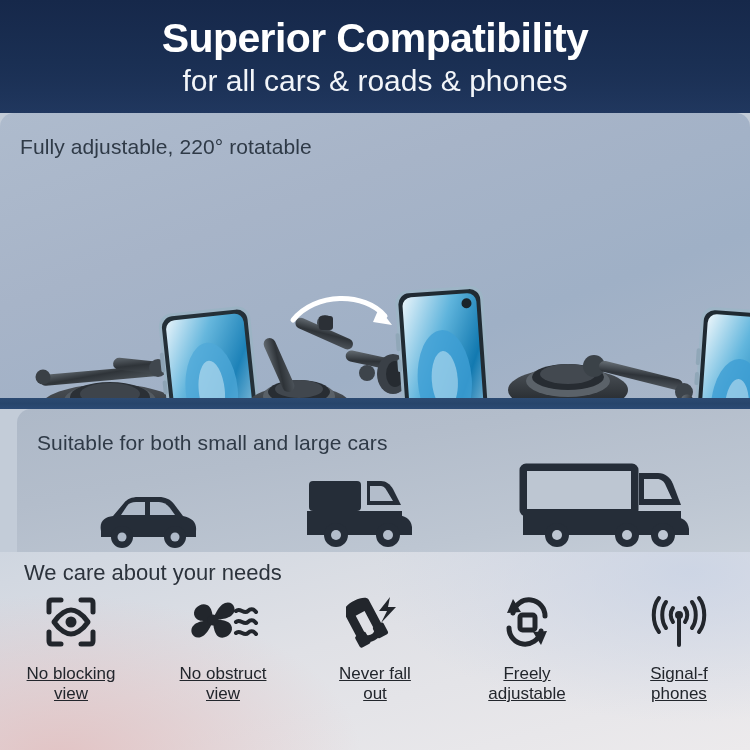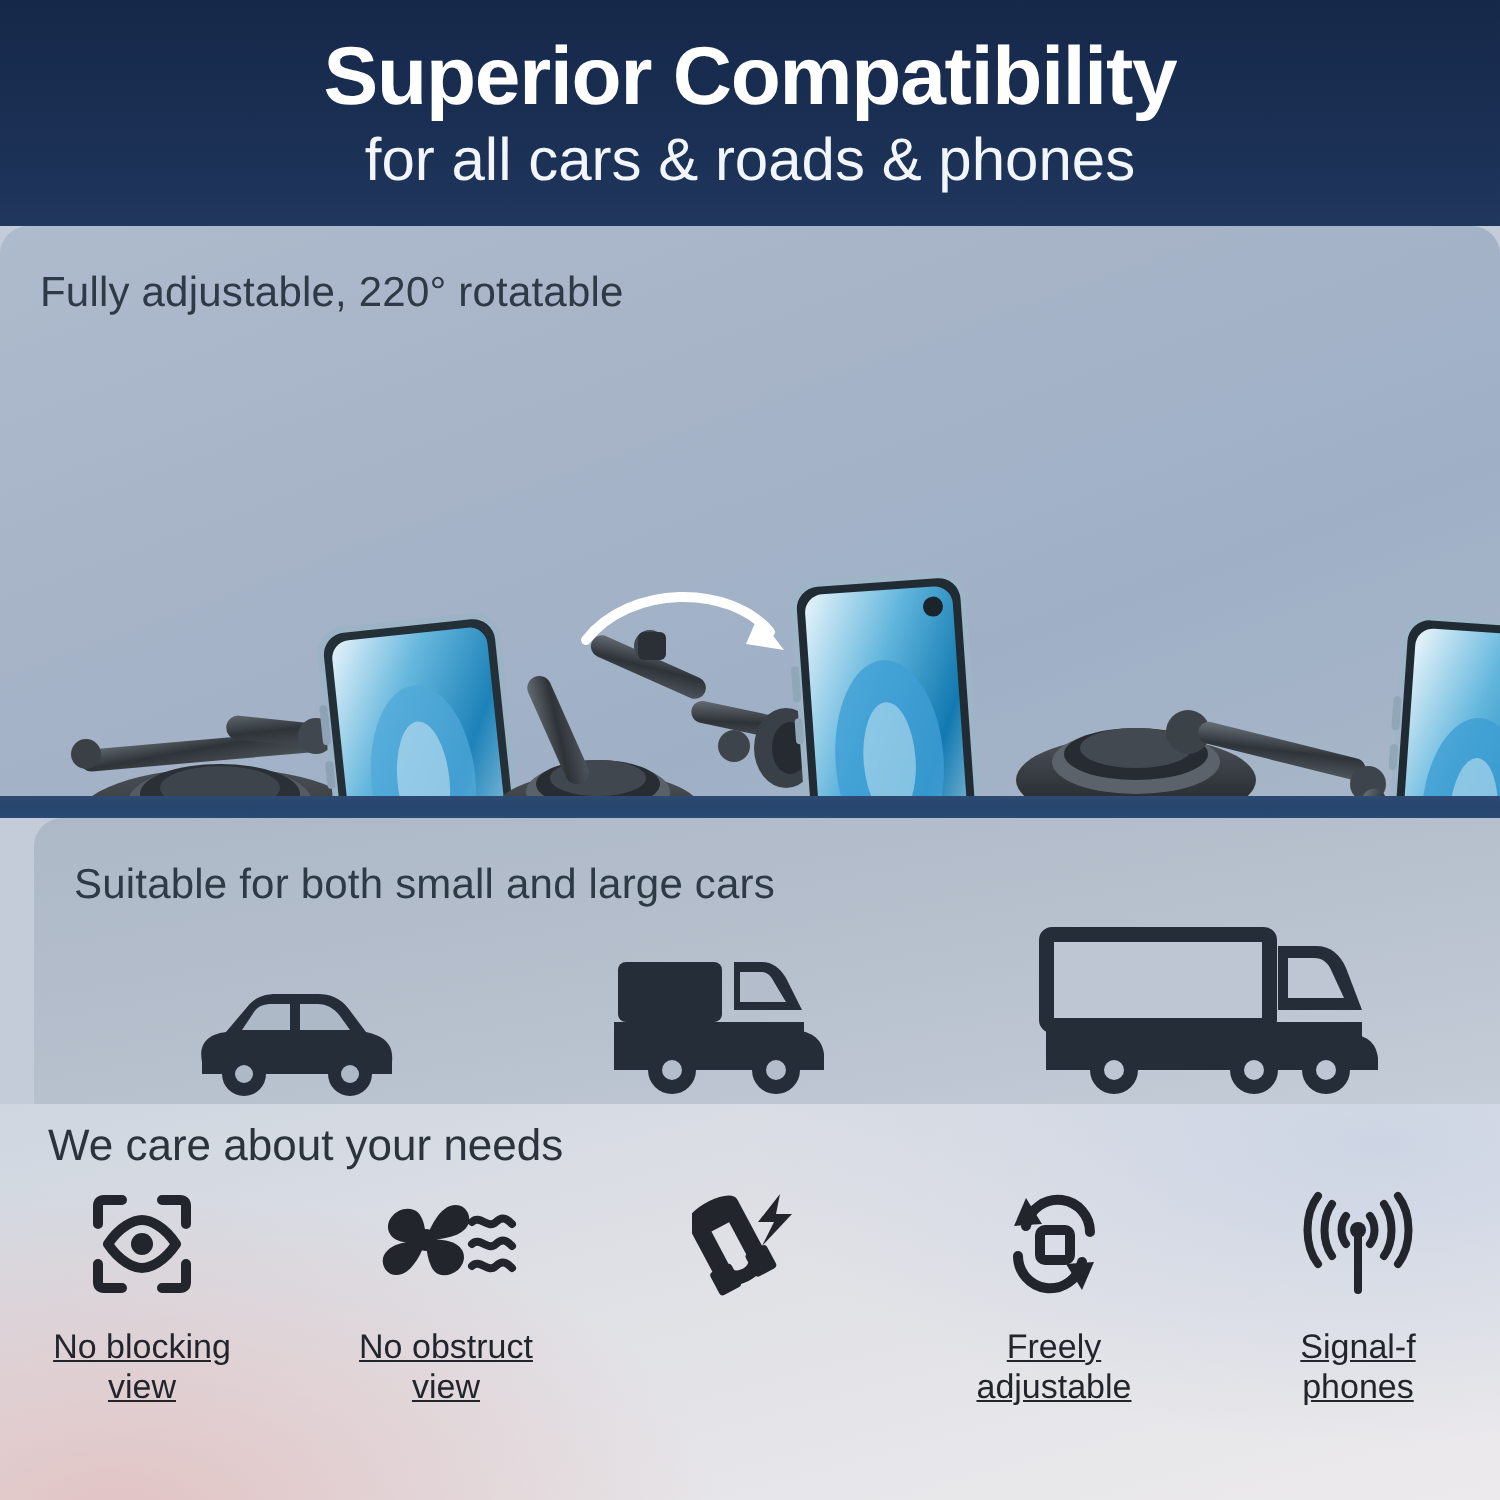"Never fall" div.feature-label { html: none -> <div>Never fall out</div> }
